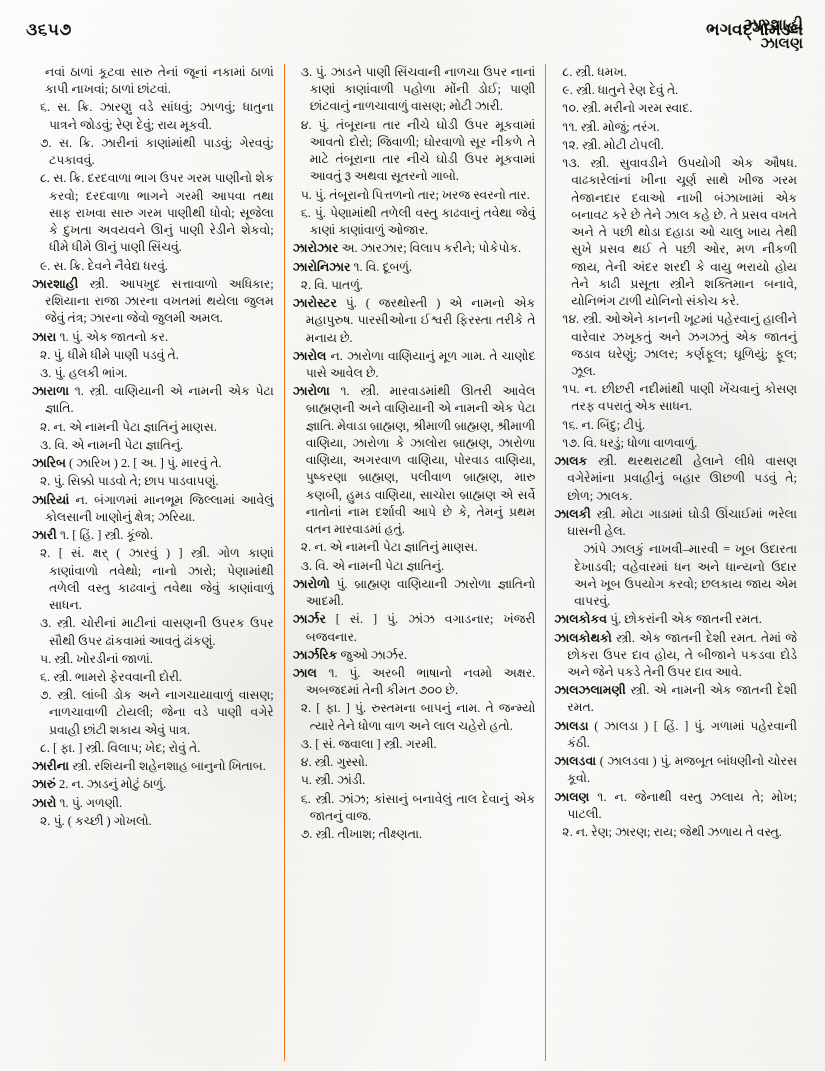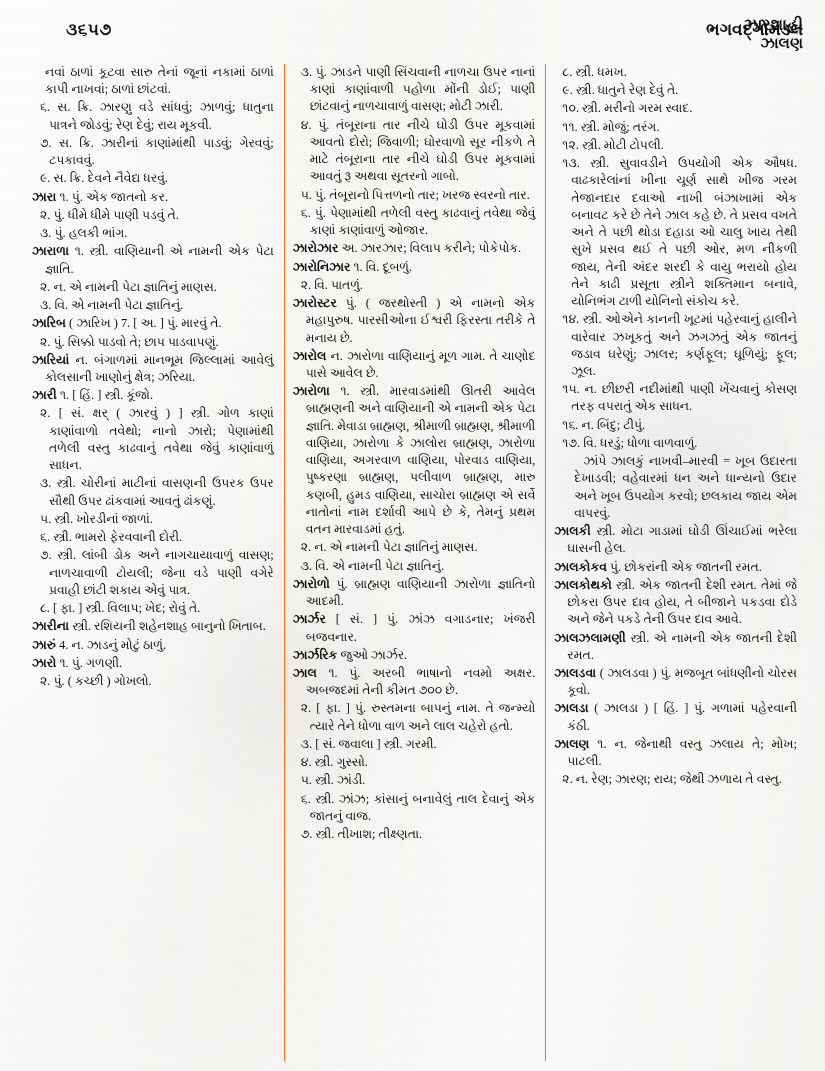"૩૬૫૭" header.running-head { margin-left: 40px -> none }
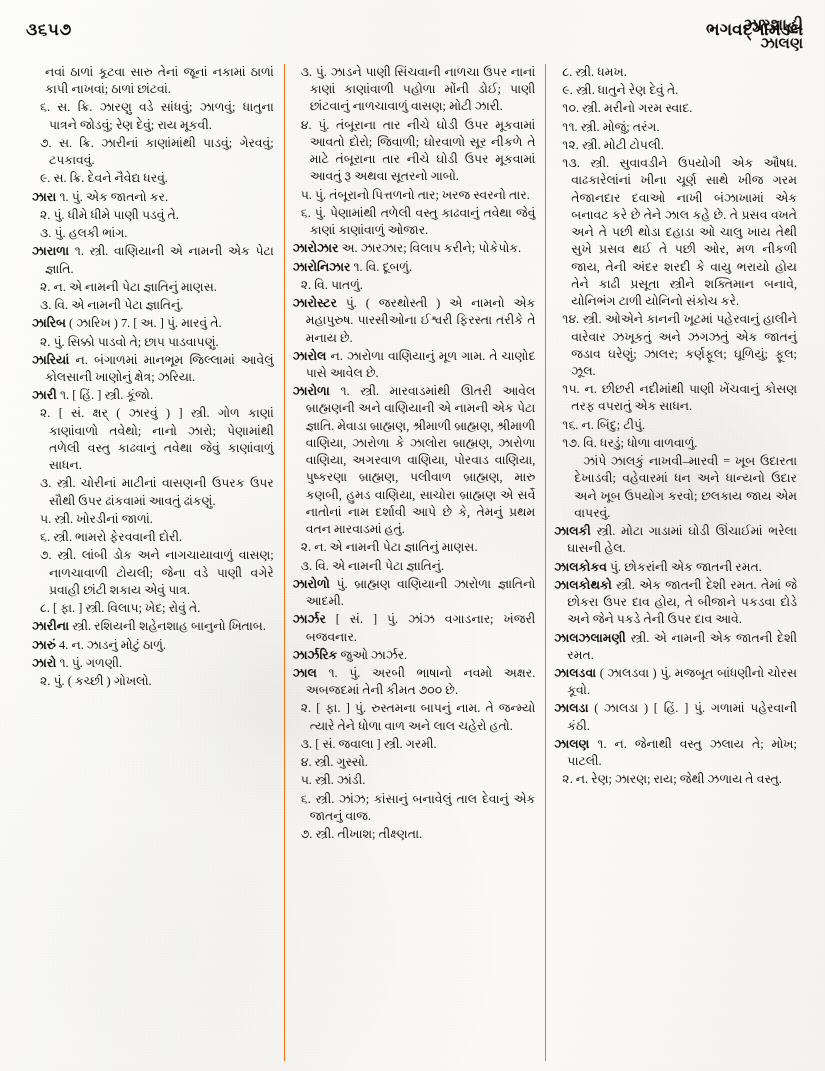"૮. સ. ક્રિ. દરદવાળા ભાગ" p.e { html: none -> <p><span>૮. સ. ક્રિ. દરદવાળા ભાગ ઉપર ગરમ પાણીનો શેક કરવો; દરદવાળા ભાગને ગરમી આપવા તથા સાફ રાખવા સારુ ગરમ પાણીથી ધોવો; સૂજેલા કે દુખતા અવયવને ઊનું પાણી રેડીને શેકવો; ધીમે ધીમે ઊનું પાણી સિંચવું.</span></p> }
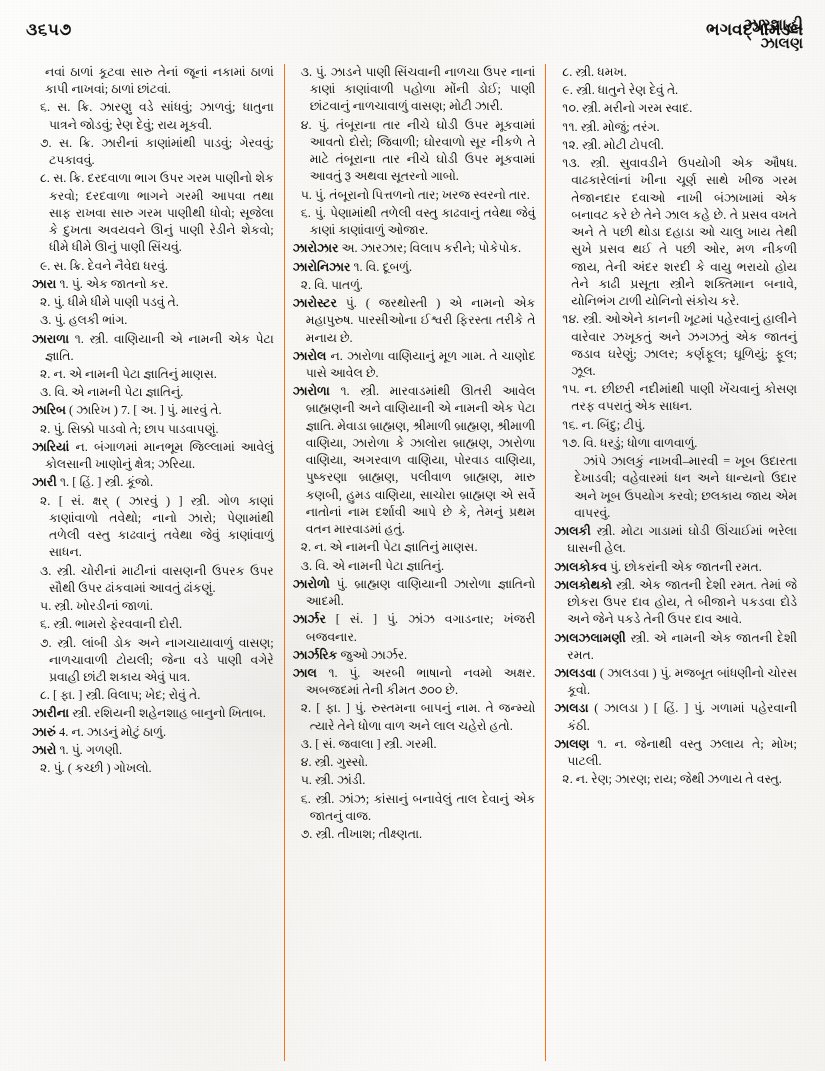"ઝારશાહી સ્ત્રી. આપખુદ સત્તાવાળો અધિકાર;" p.e { html: none -> <p><b>ઝારશાહી</b><span> સ્ત્રી. આપખુદ સત્તાવાળો અધિકાર; રશિયાના રાજા ઝારના વખતમાં થયેલા જુલમ જેવું તંત્ર; ઝારના જેવો જુલમી અમલ.</span></p> }
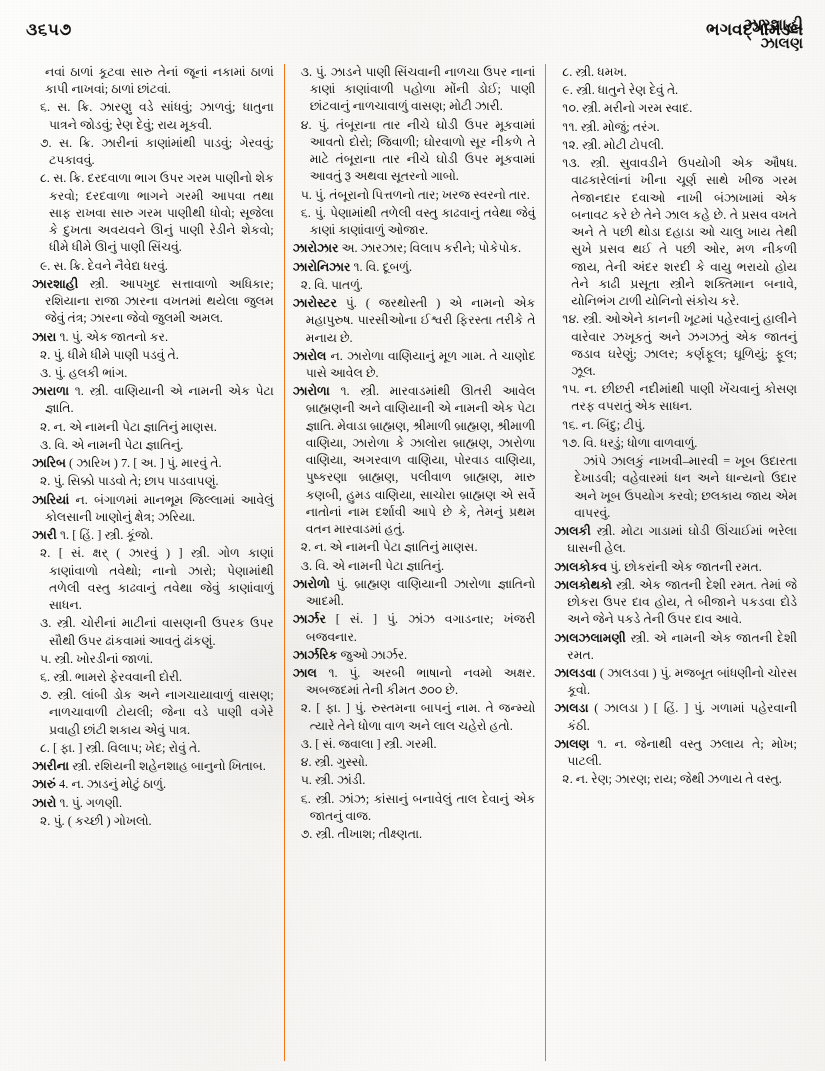"( ઝારિખ ) 7. [" span { text: 7 -> 2 }
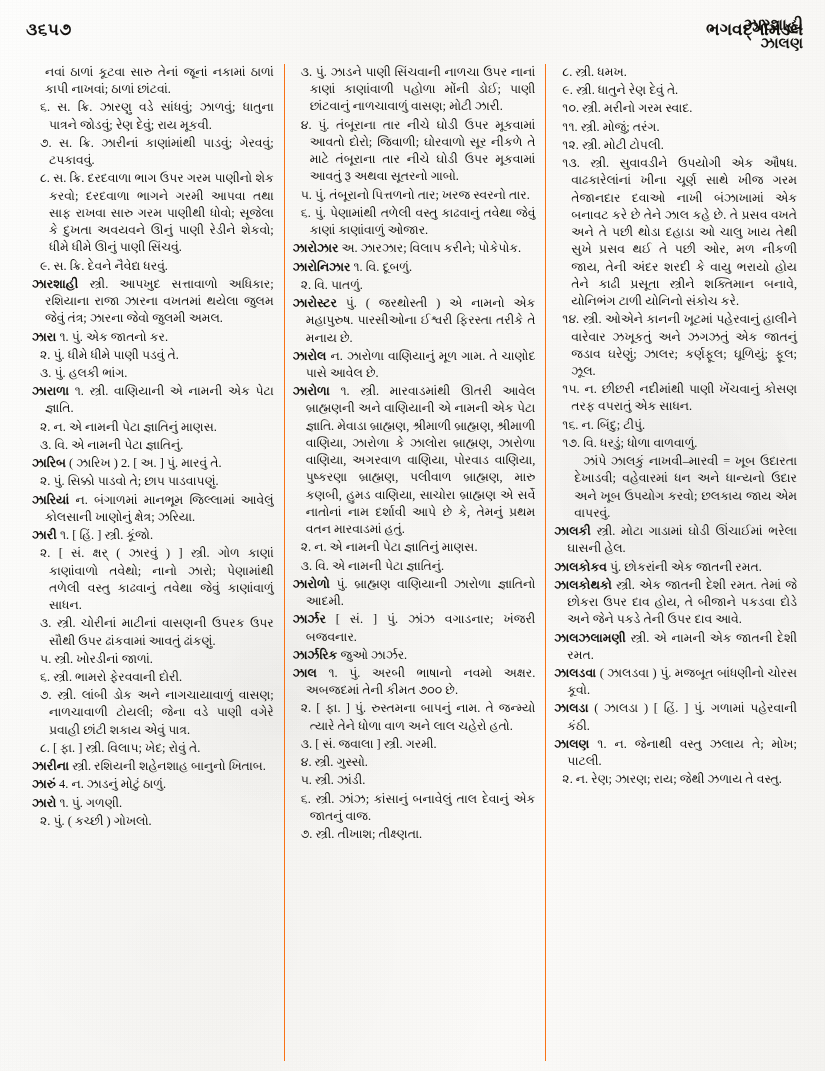"ઝાલક સ્ત્રી. થરથરાટથી હેલાને લીધે" p.e { html: none -> <p><b>ઝાલક</b><span> સ્ત્રી. થરથરાટથી હેલાને લીધે વાસણ વગેરેમાંના પ્રવાહીનું બહાર ઊછળી પડવું તે; છોળ; ઝાલક.</span></p> }
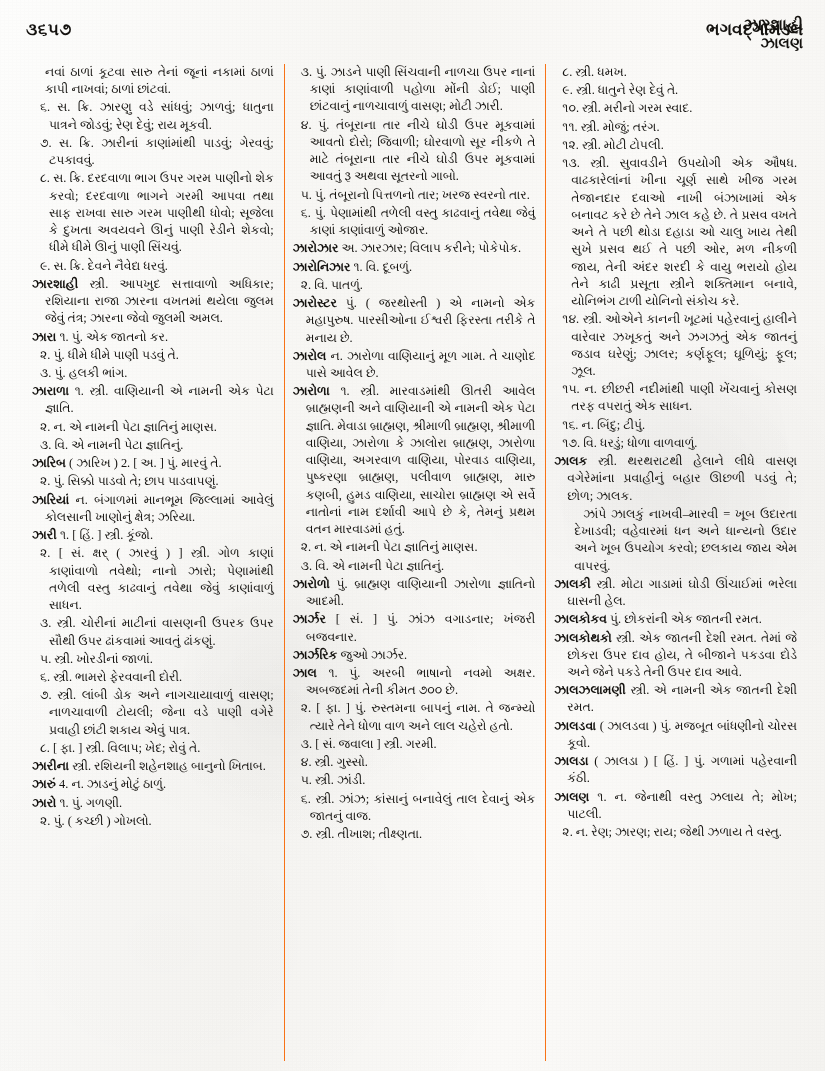"ઝાંપે ઝાલકું નાખવી–મારવી = ખૂબ" p.e { order: before "ઝાલકી સ્ત્રી. મોટા ગાડામાં ઘોડી" -> after "ઝાલકી સ્ત્રી. મોટા ગાડામાં ઘોડી" }
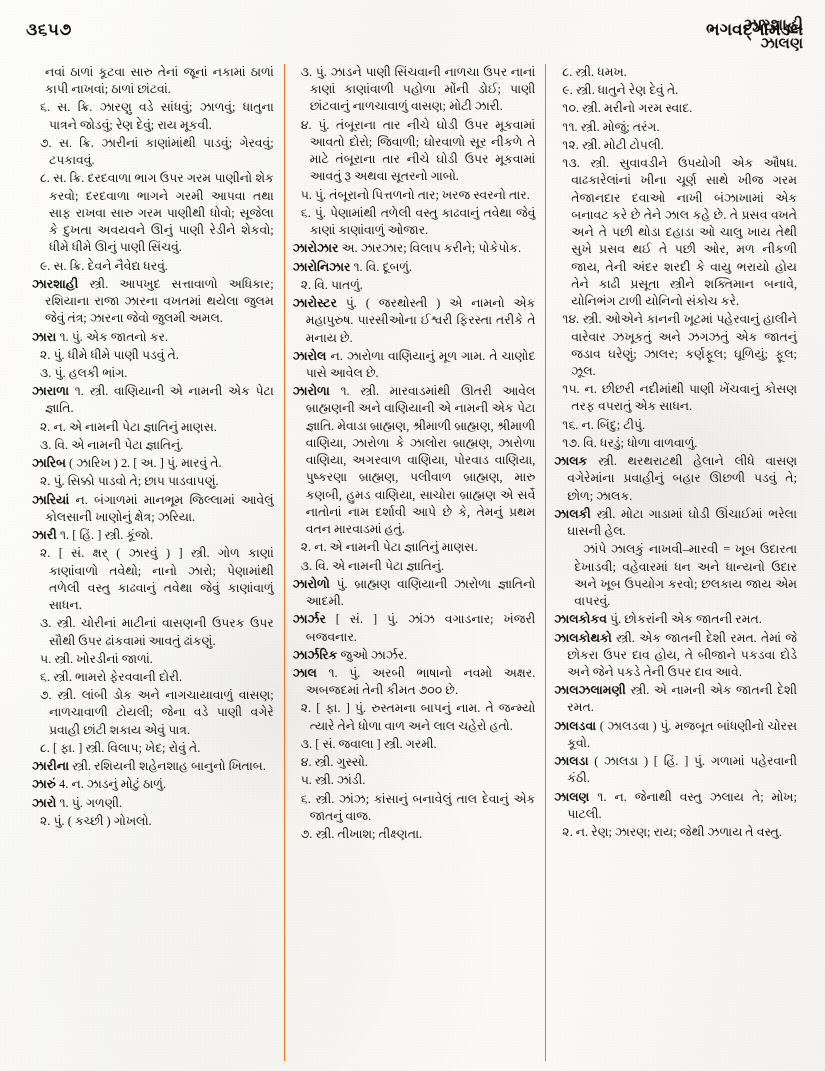"ઝાલડવા ( ઝાલડવા ) પું." p.e { order: before "ઝાલડા ( ઝાલડા ) [" -> after "ઝાલડા ( ઝાલડા ) [" }
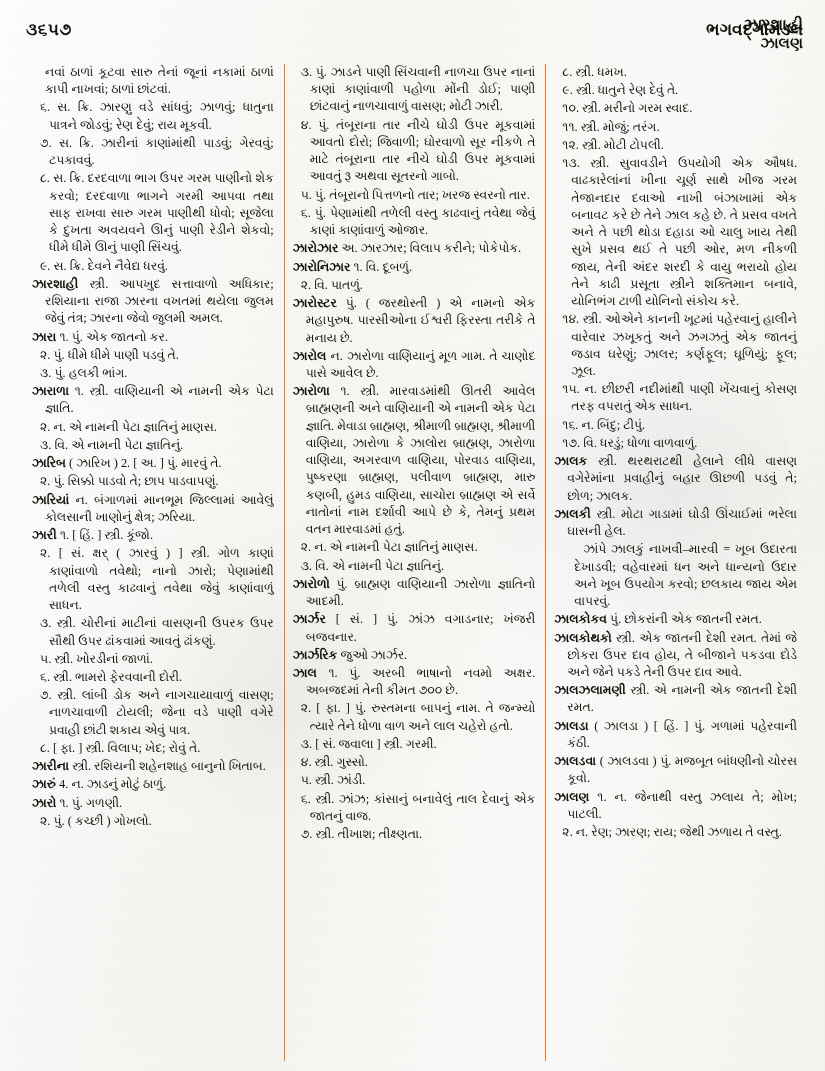"4. ન. ઝાડનું મોટું ઠાળું." span { text: 4 -> 2 }
